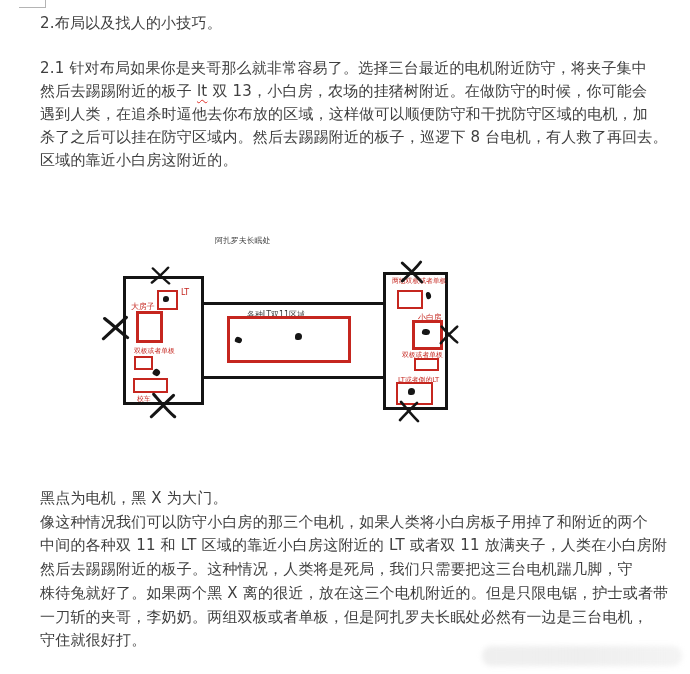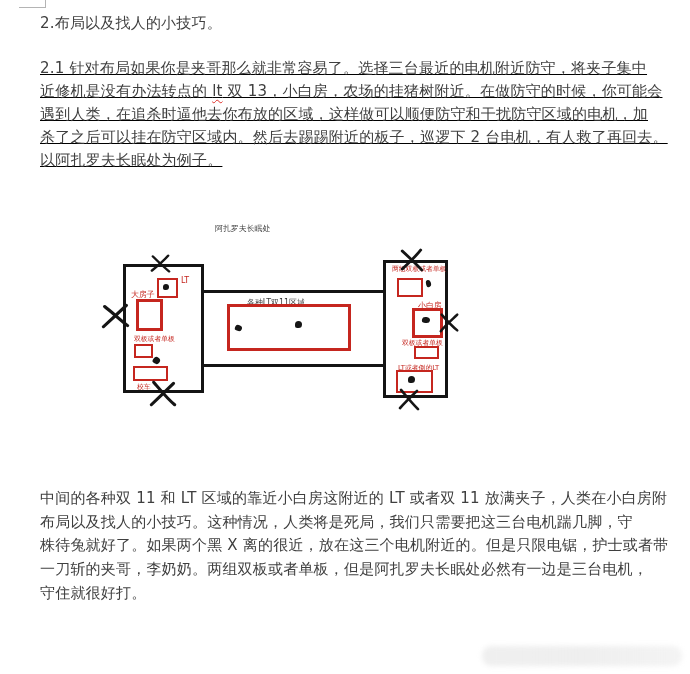"2.1" div.textblock { text-decoration: underline -> none }
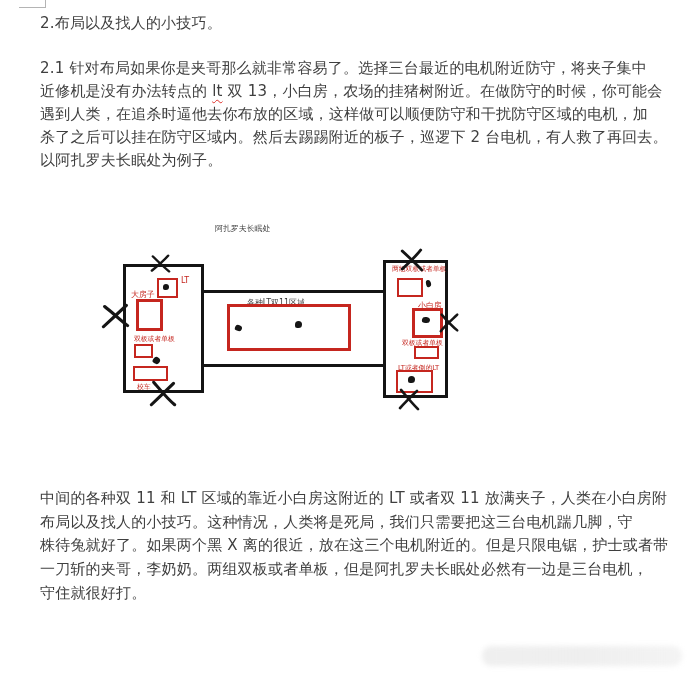"近修机是没有办法转点的" span { text: 近修机是没有办法转点的 -> 然后去踢踢附近的板子 }
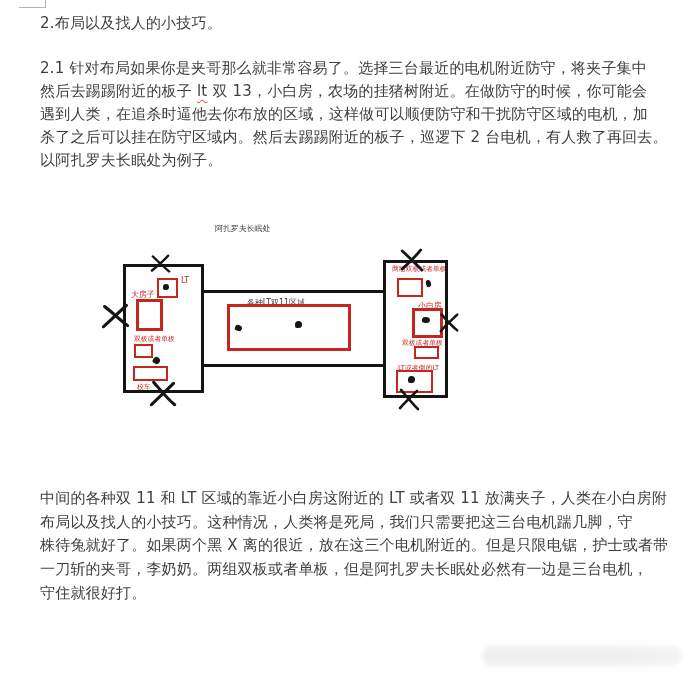"杀了之后可以挂在防守区域内。然后去踢踢附近的板子，巡逻下 2" div.textline { text: 2 -> 8 }
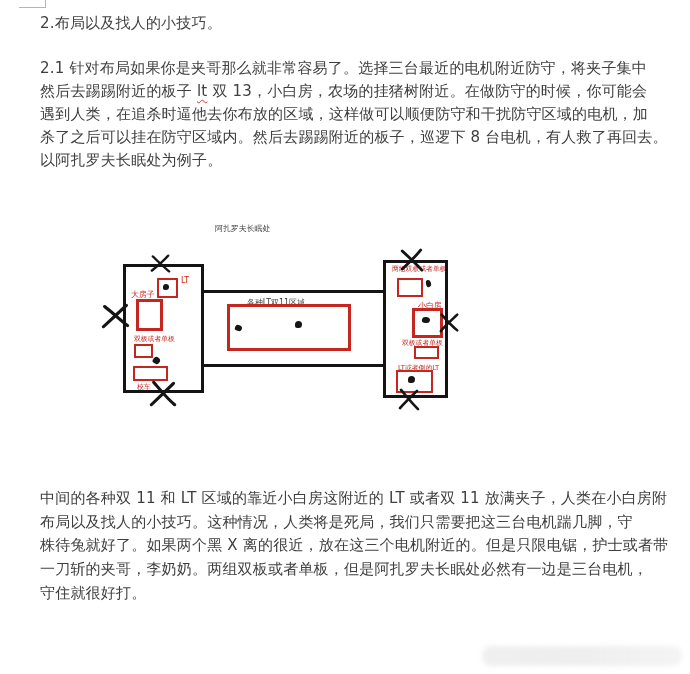"以阿扎罗夫长眠处为例子。" div.textline { text: 以阿扎罗夫长眠处为例子 -> 区域的靠近小白房这附近的 }
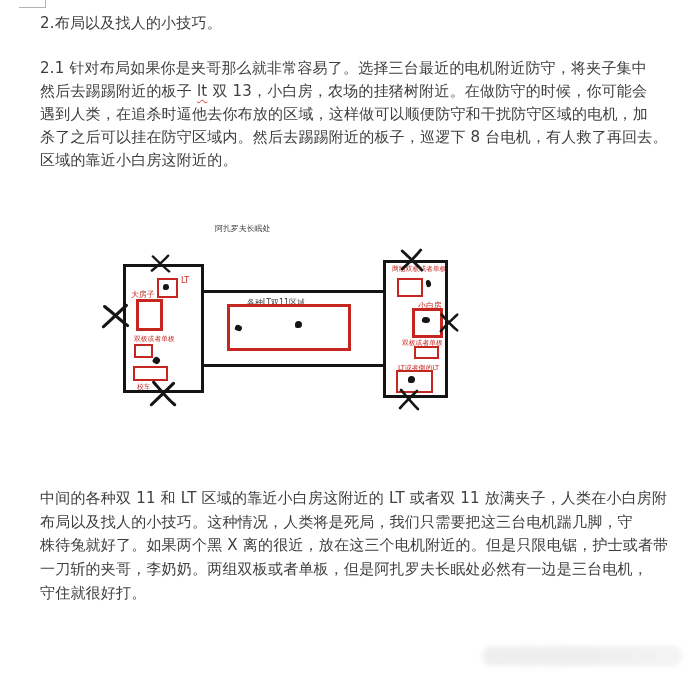"阿扎罗夫长眠处" .diagram { top: 0 -> 12px }
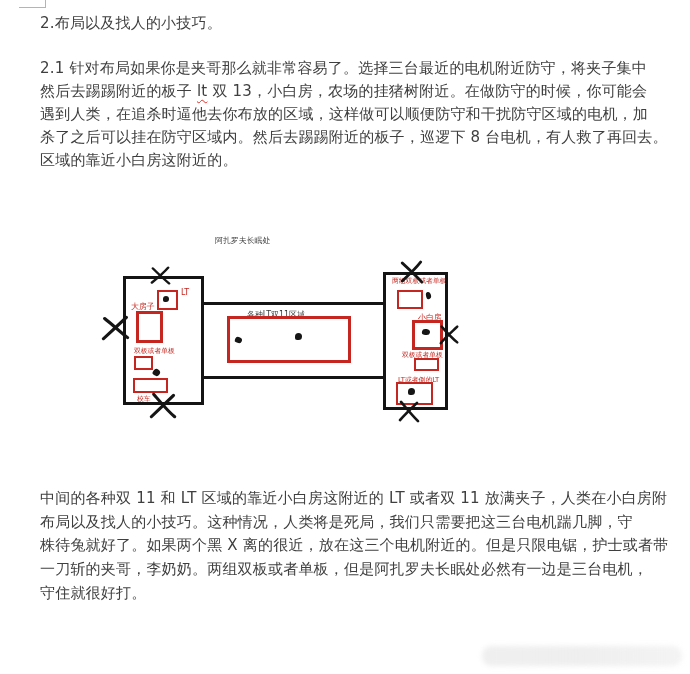"黑点为电机，黑 X 为大门。" div.textline { html: none -> <div>黑点为电机，黑 X 为大门。</div> }
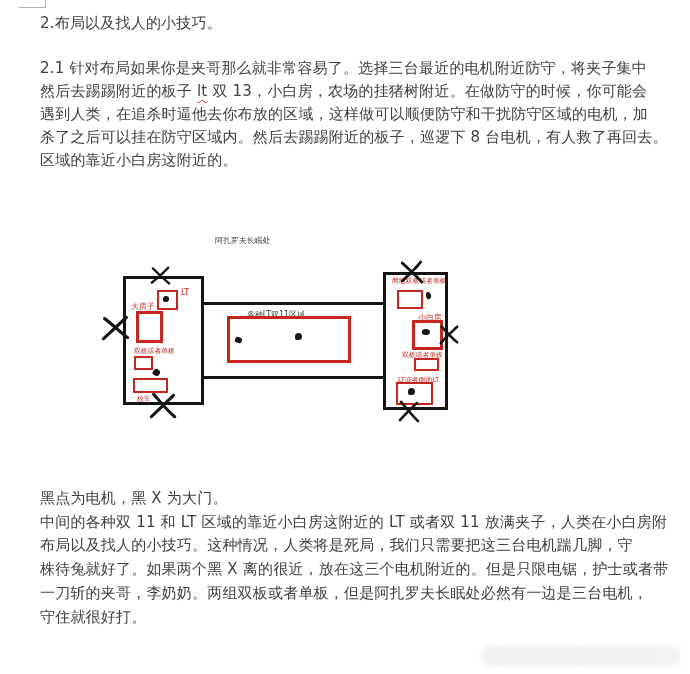"像这种情况我们可以防守小白房的那三个电机，如果人类将小白房板子用掉了和附近的两个" div.textline { html: none -> <div>像这种情况我们可以防守小白房的那三个电机，如果人类将小白房板子用掉了和附近的两个</div> }
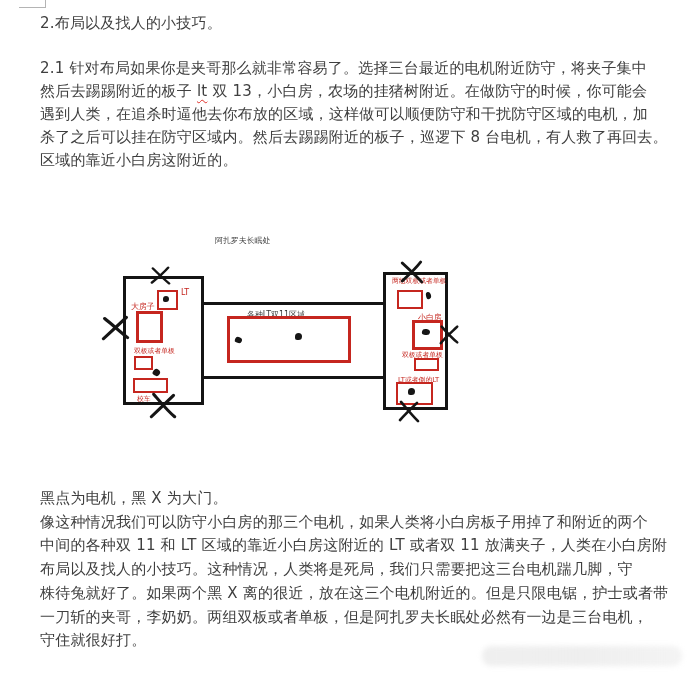"布局以及找人的小技巧。这种情况，人类将是死局，我们只需要把这三台电机踹几脚，守" div.textline { text: 布局以及找人的小技巧 -> 然后去踢踢附近的板子 }
